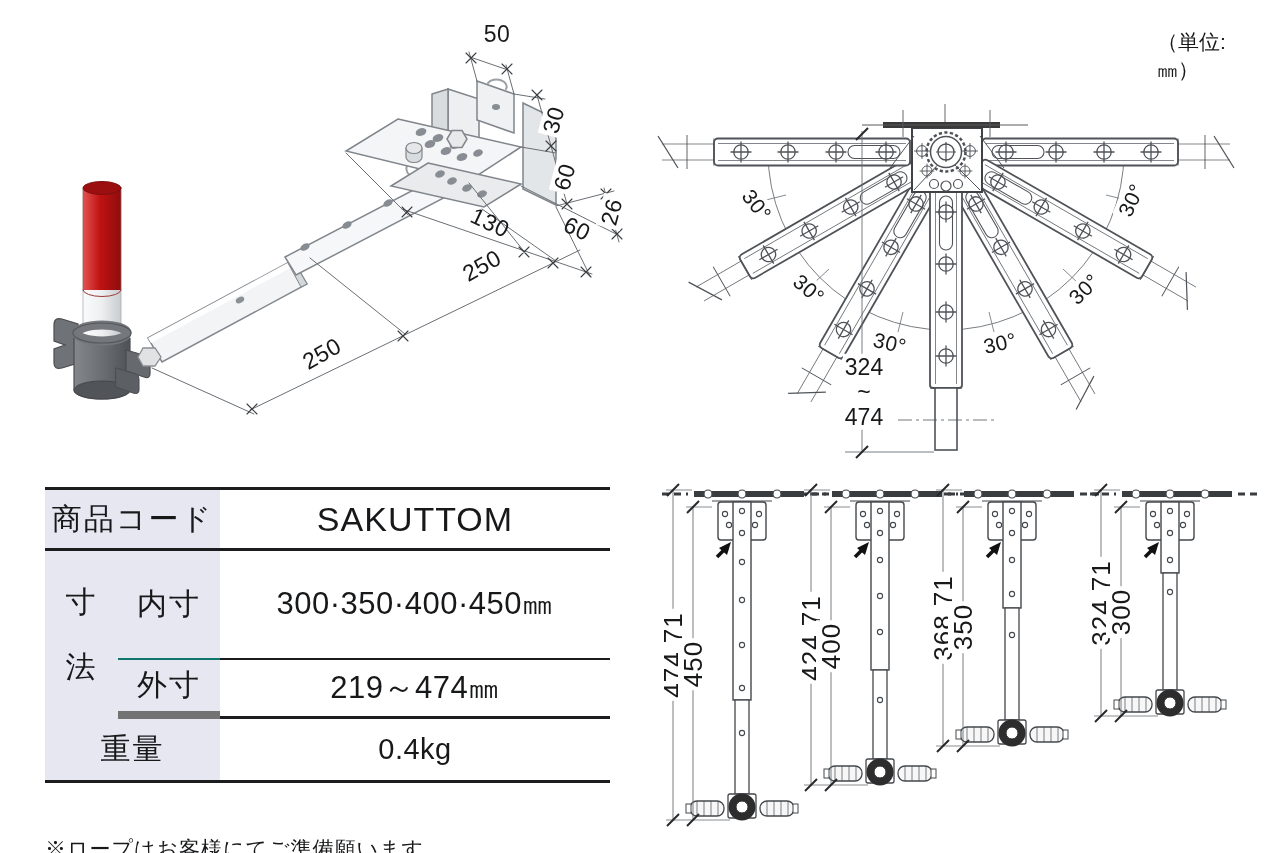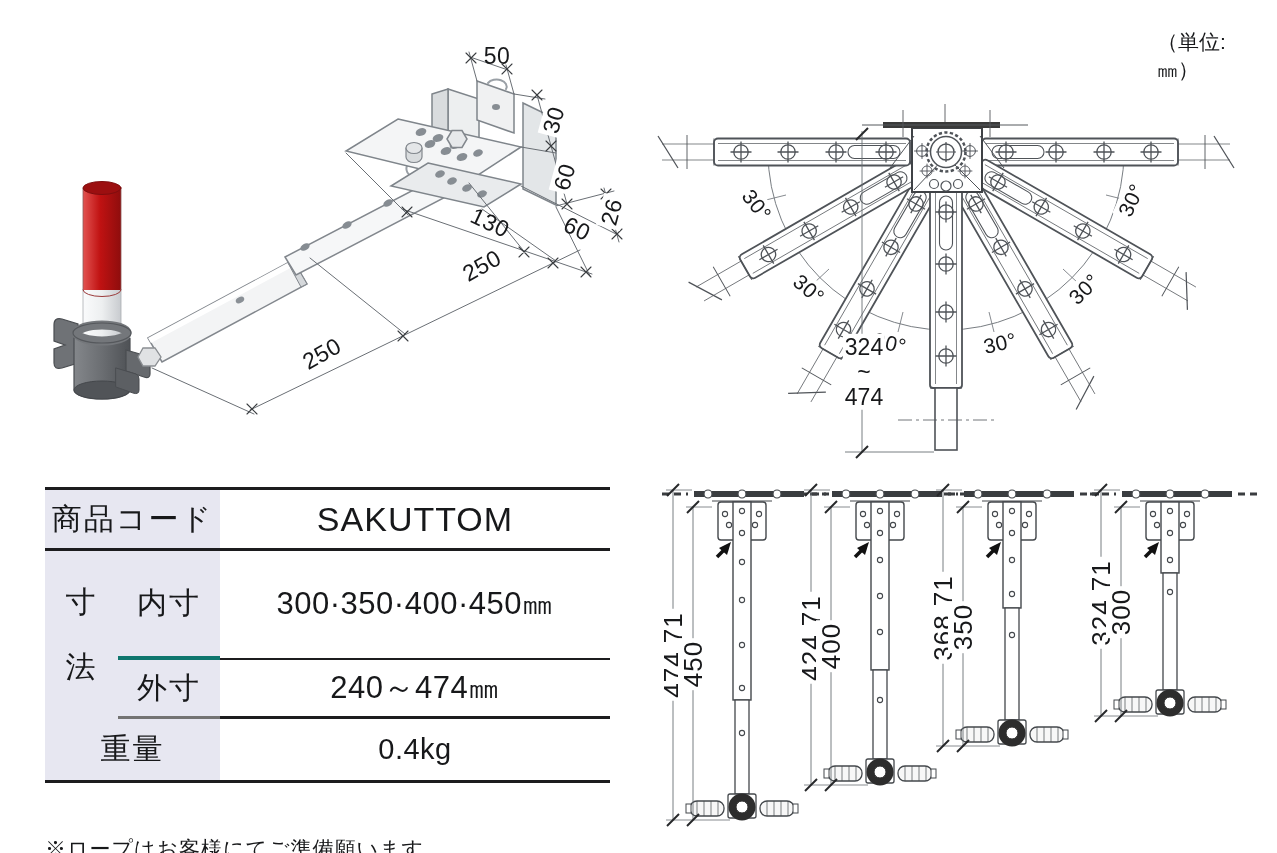"50" div.lbl { top: 56px -> 34px }
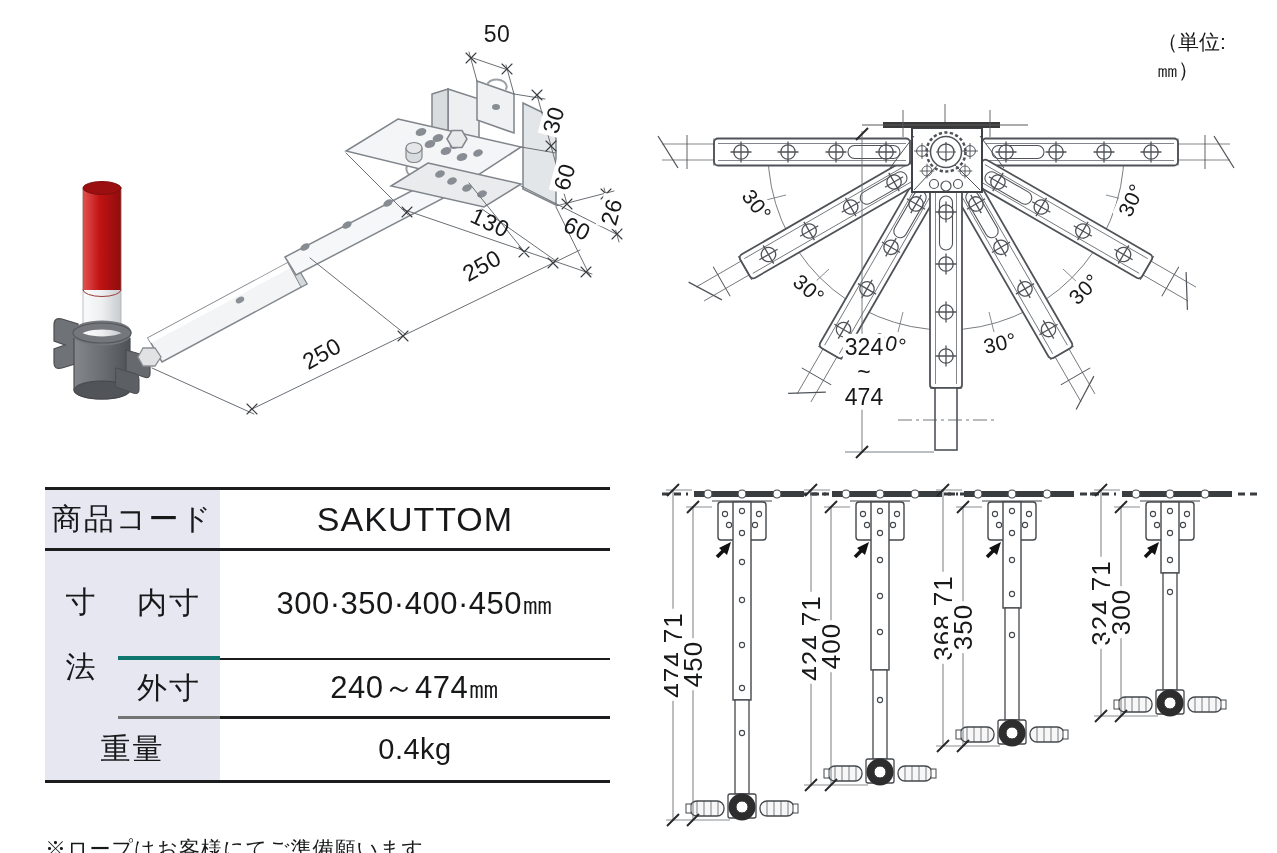"324" div.range-stack { top: 372px -> 392px }
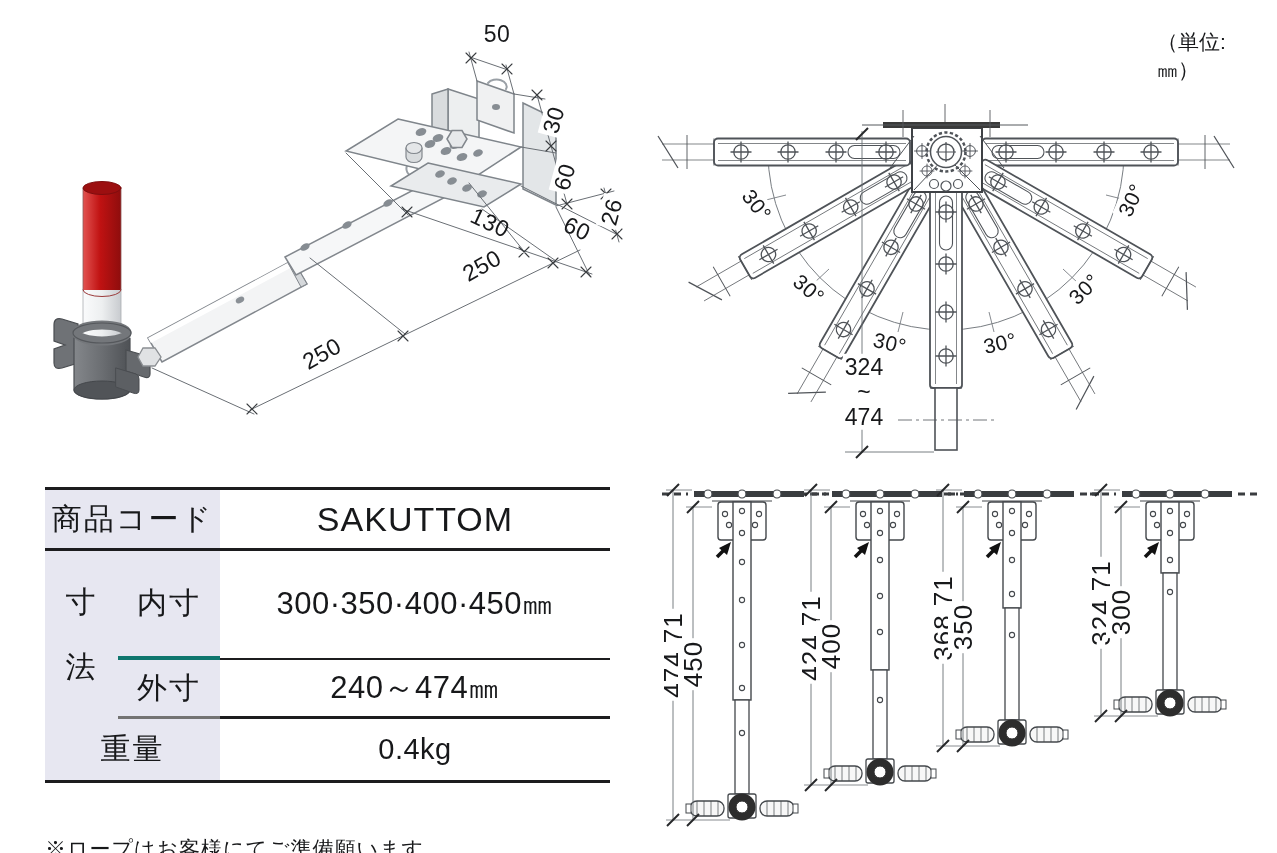"内寸" .c-in-l { border-bottom: 4px solid #0f766e -> 2px solid #0f766e }
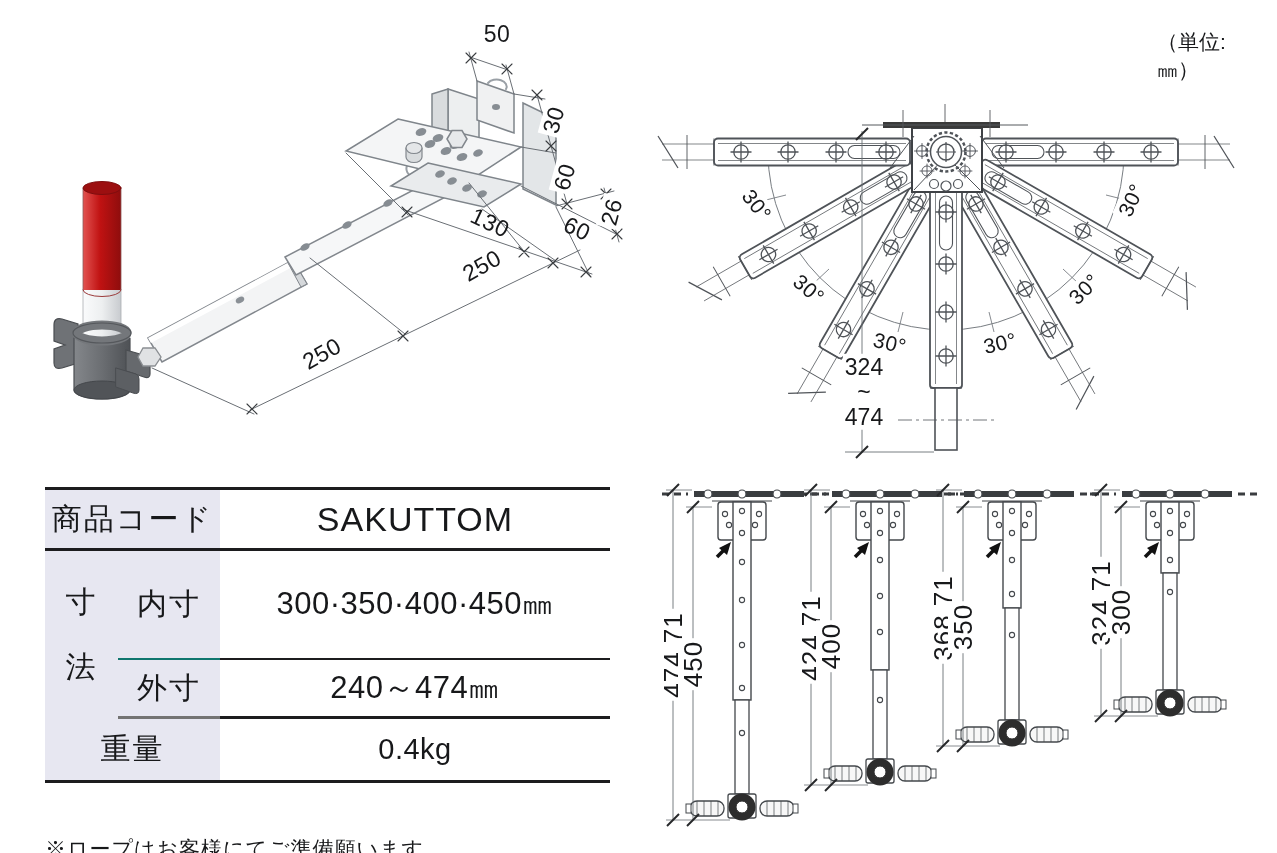"外寸" .c-out-l { border-bottom: 3px solid #737373 -> 8px solid #737373 }
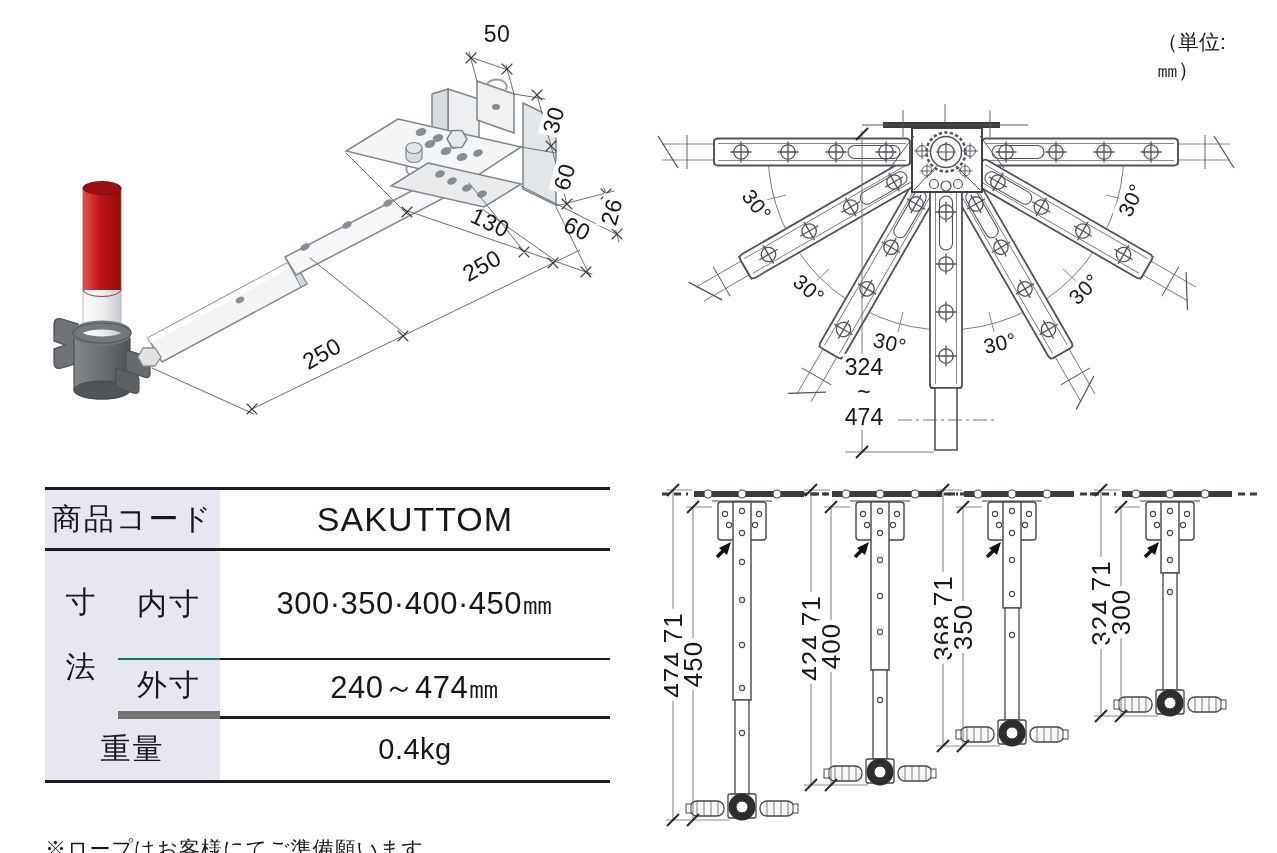"240～474㎜" div.cell { text: 240 -> 219 }
